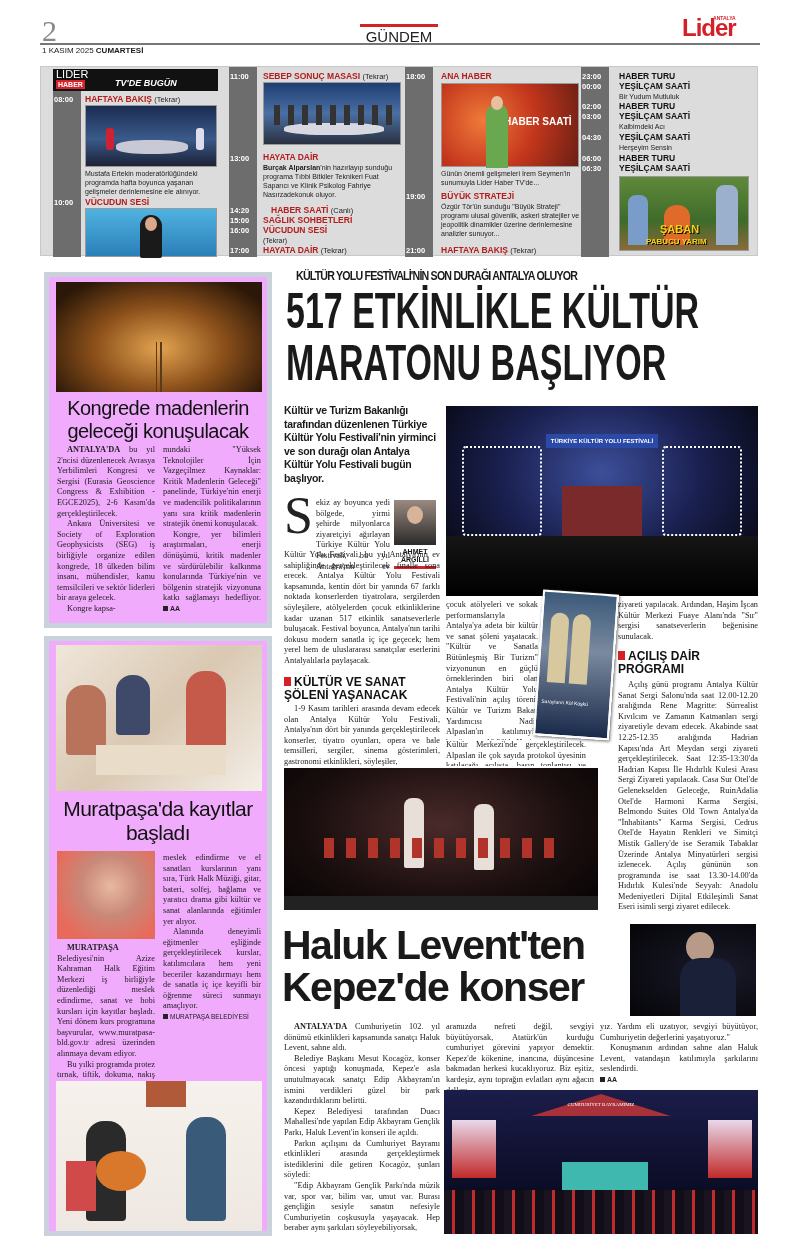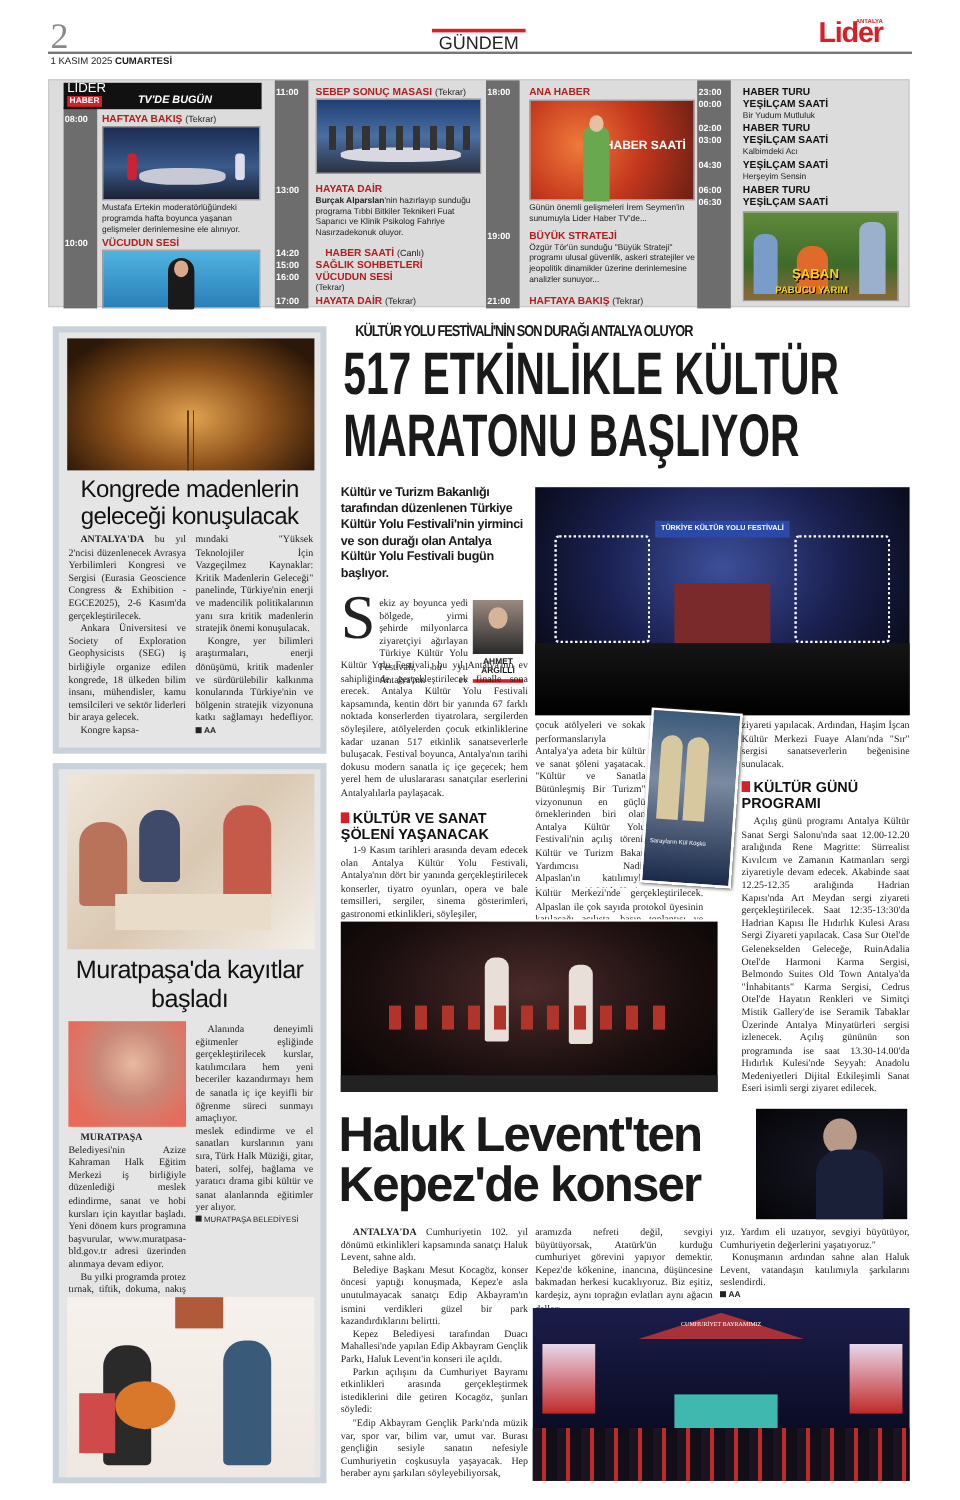"Kongrede madenlerin geleceği konuşulacak" .lbox { background: #e5e5e5 -> #f0abfc }
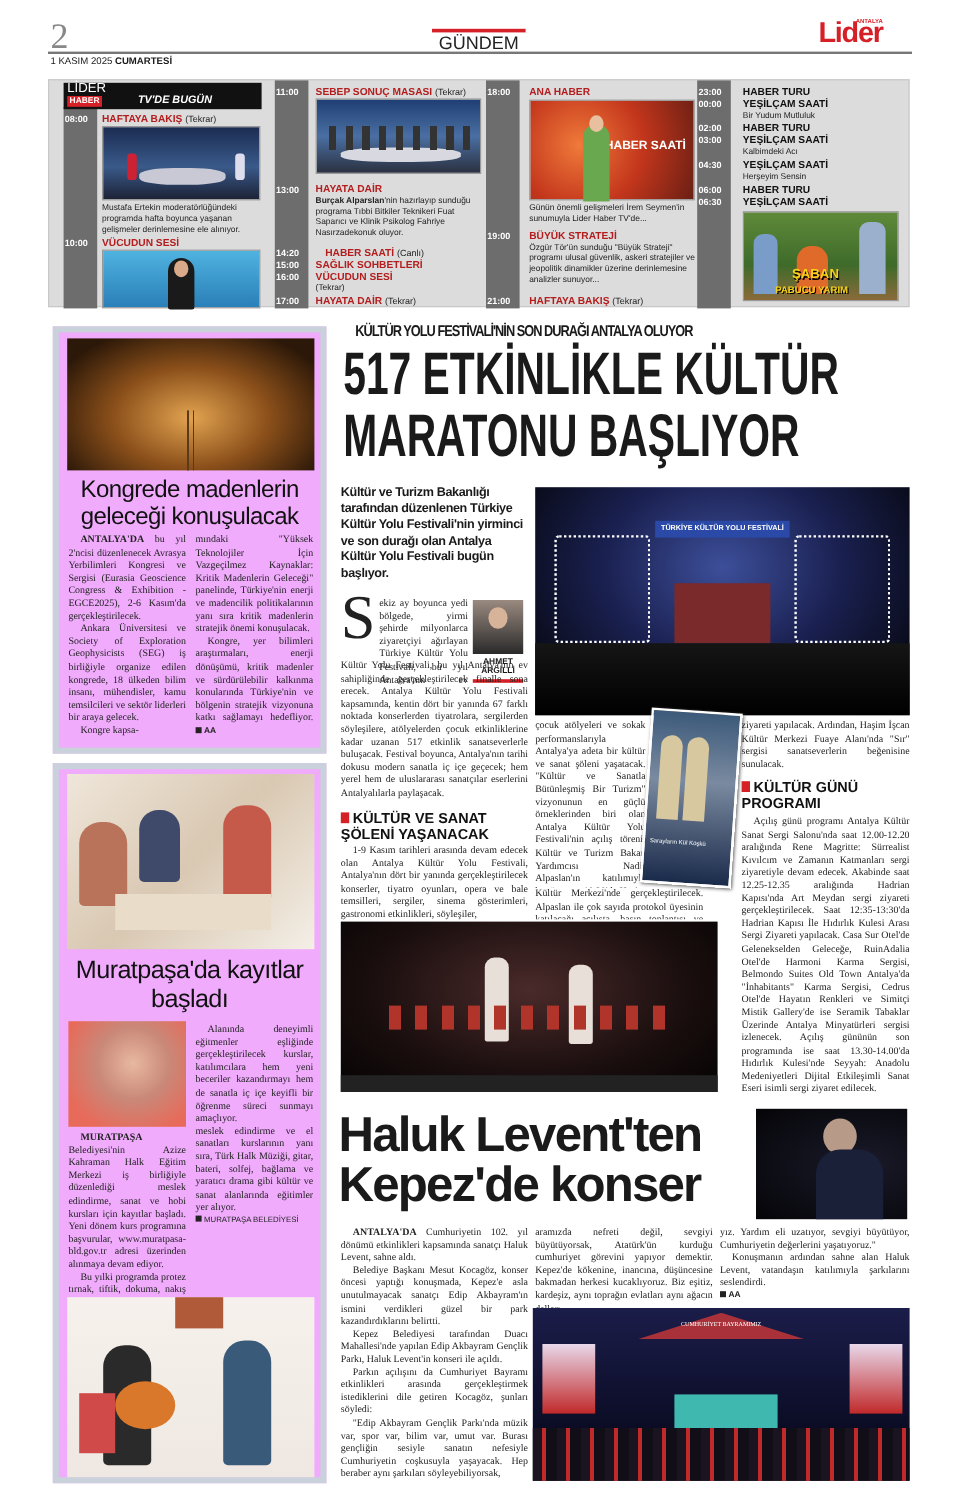"KÜLTÜR GÜNÜ PROGRAMI" span { text: KÜLTÜR GÜNÜ -> AÇILIŞ DAİR }
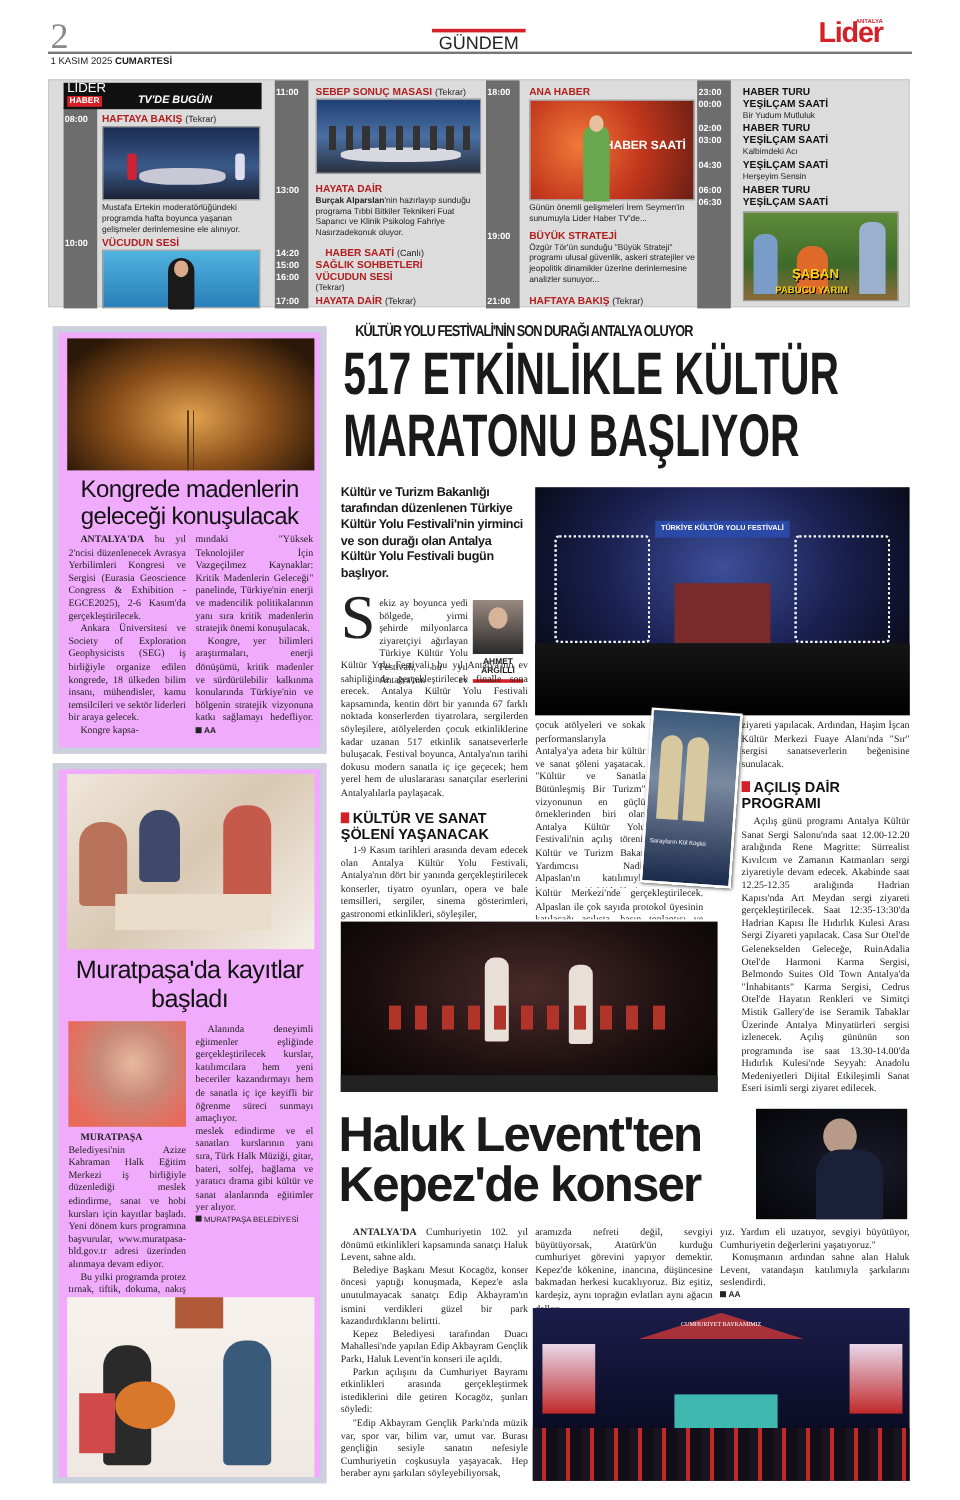"Alanında deneyimli eğitmenler eşliğinde" p { order: before "meslek edindirme ve el sanatları" -> after "meslek edindirme ve el sanatları" }
